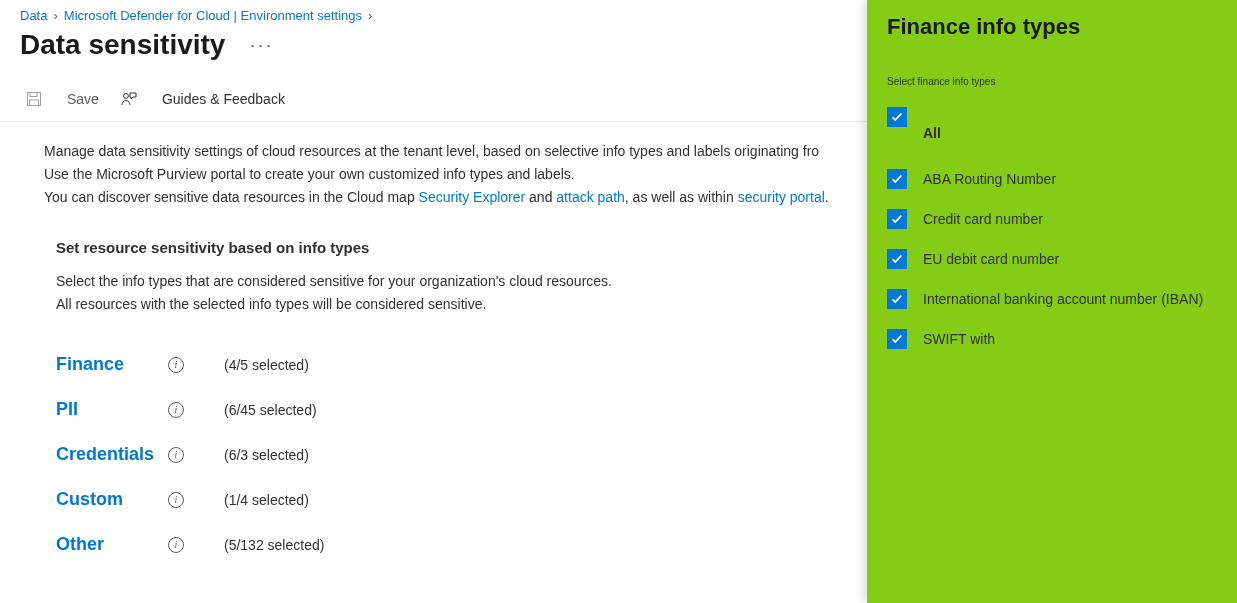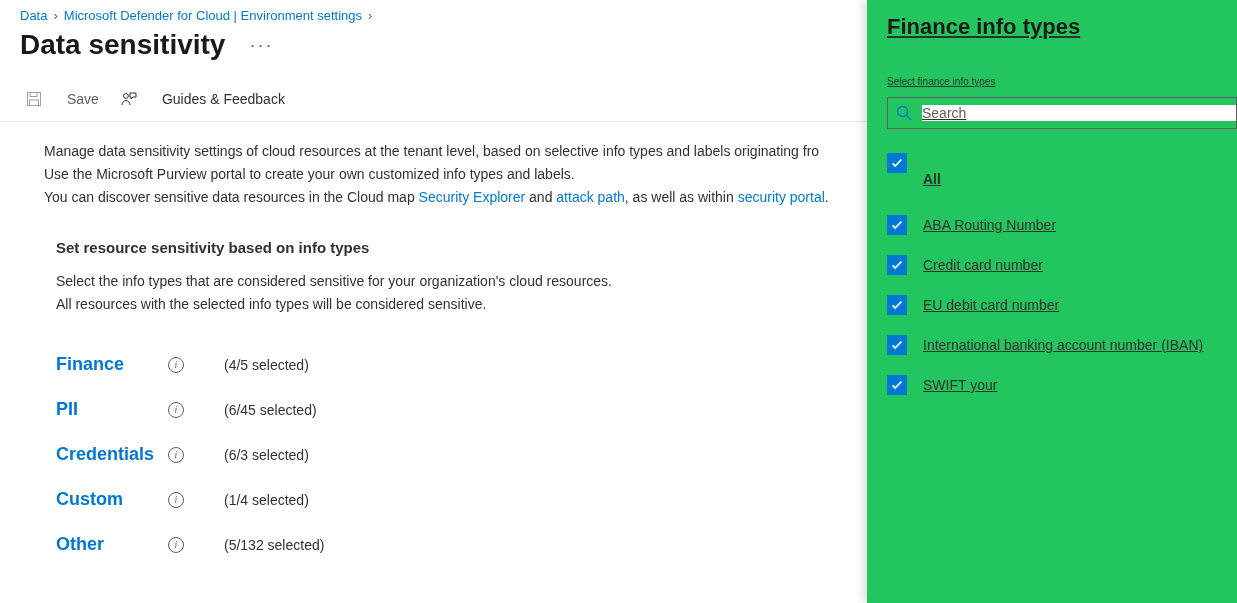"Finance info types" .panel { background: #22c55e -> #84cc16; text-decoration: underline -> none }
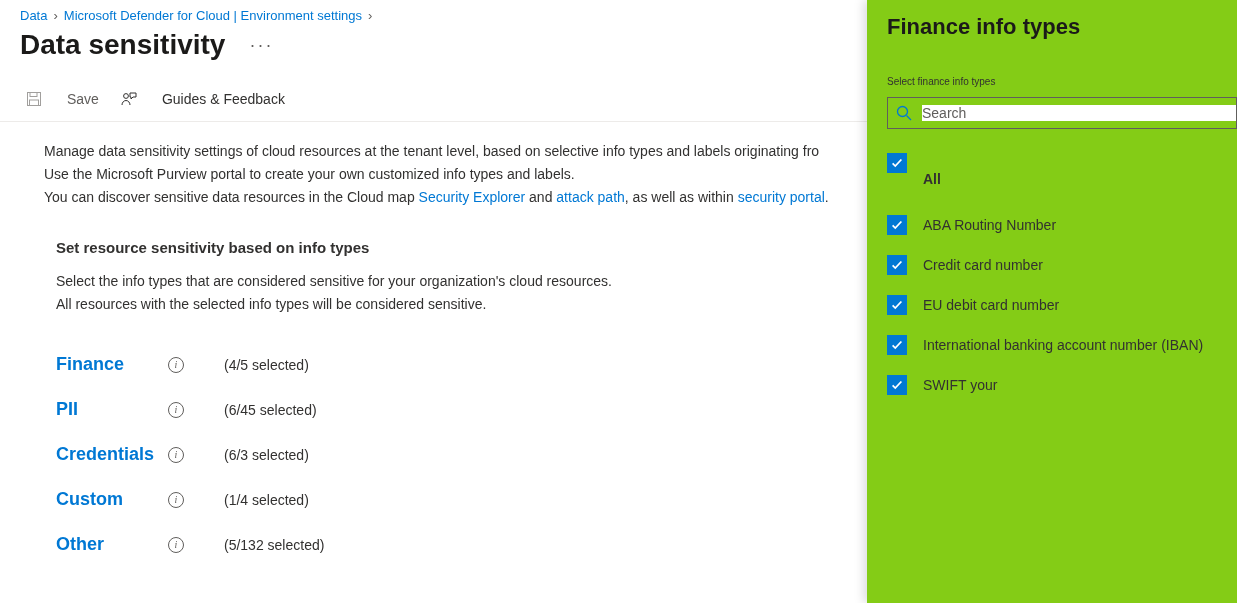"Search" div.search-box { html: <div> <span> <svg> <circle></circle> <line></line> </svg> </span> <input> </div> -> none }
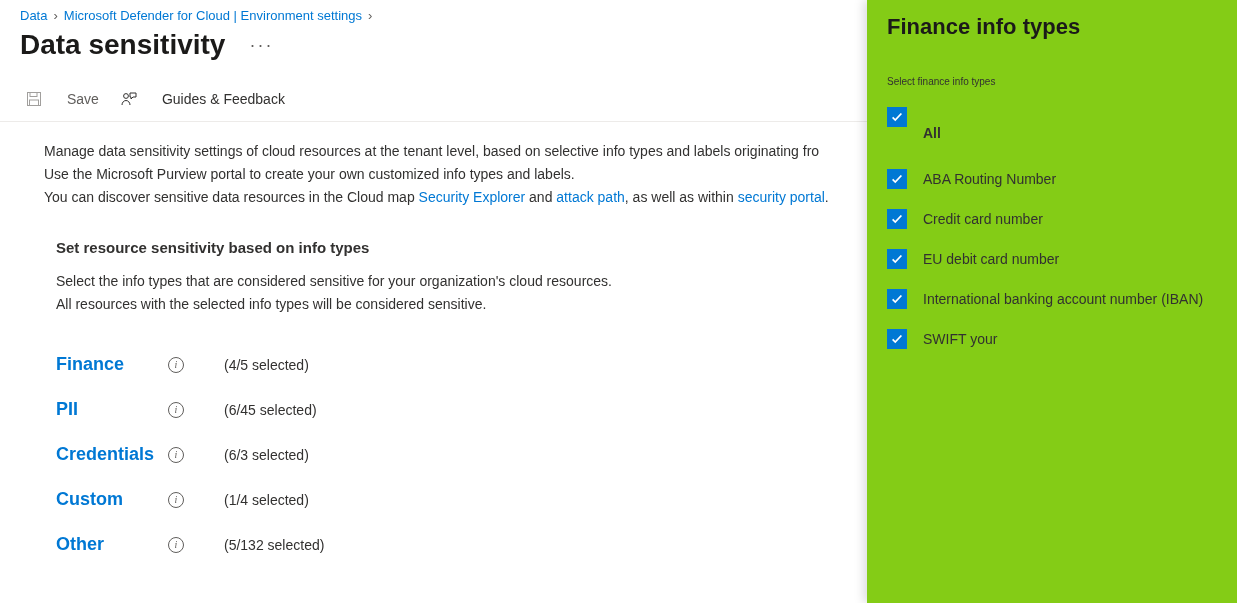"SWIFT your" span.lbl { text: your -> with }
